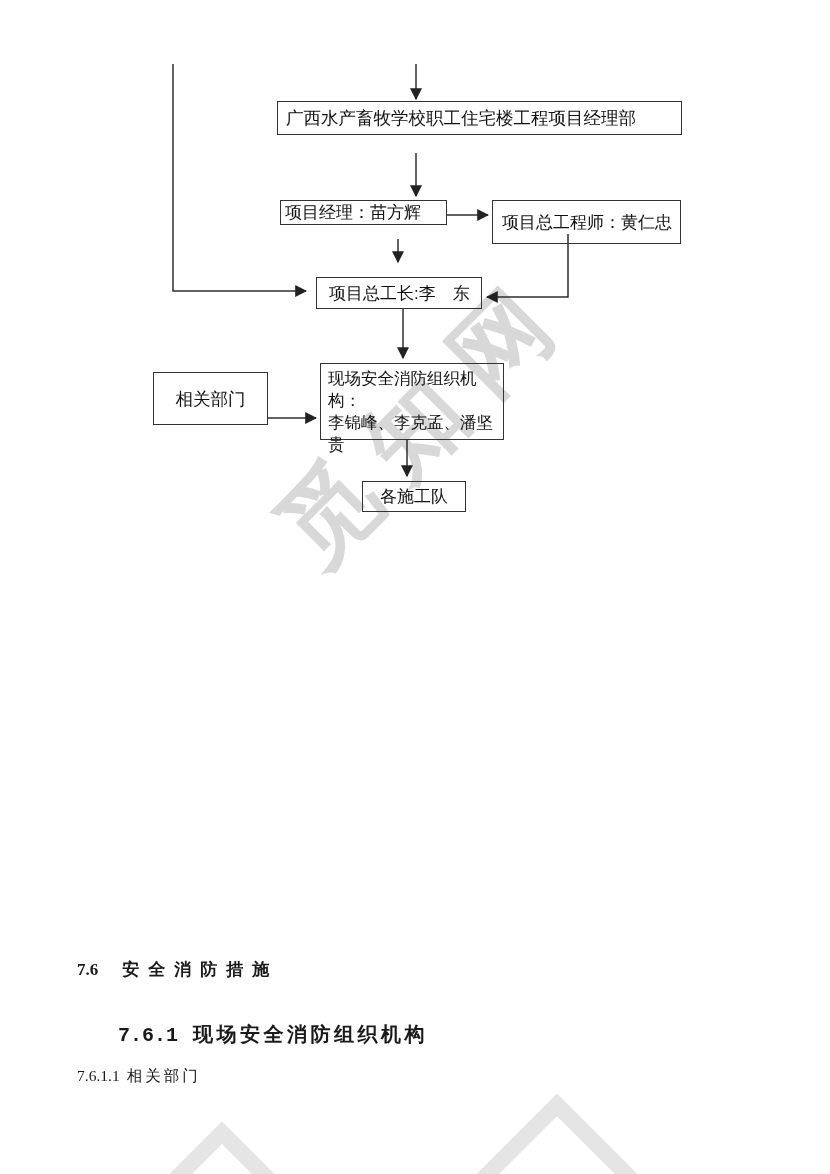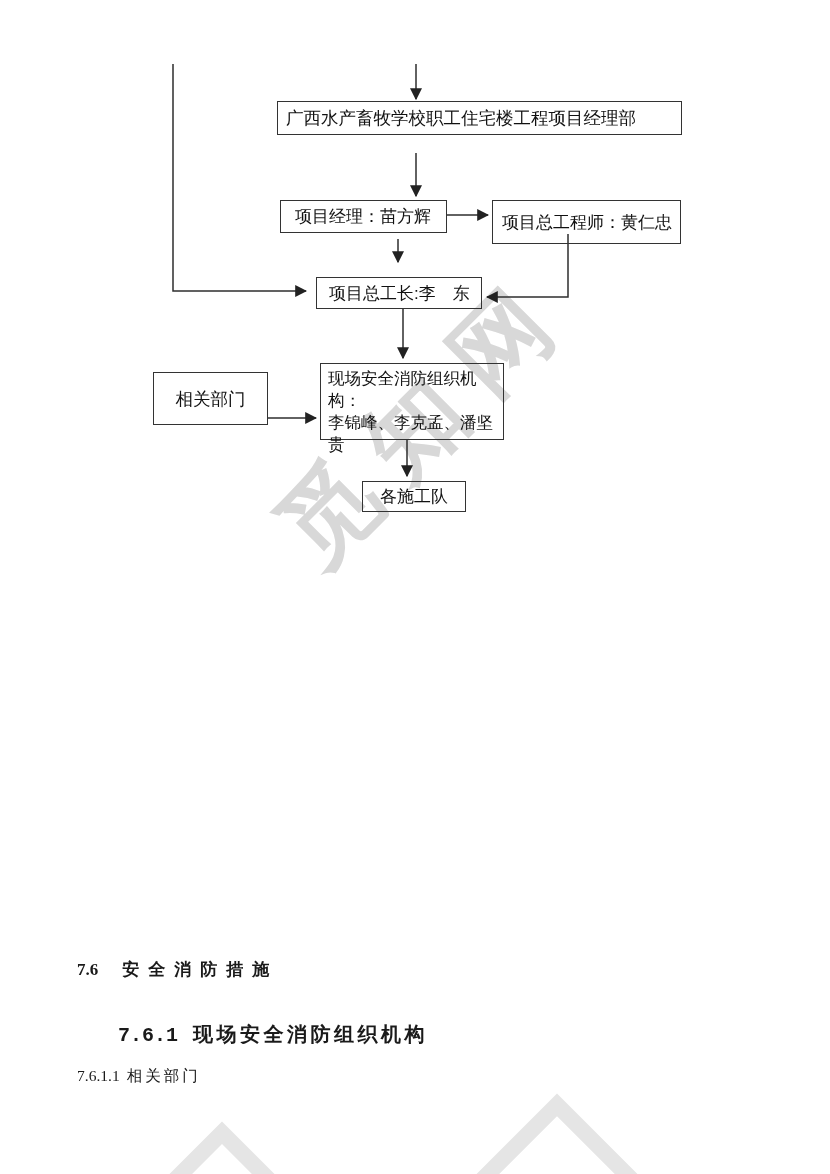"项目经理：苗方辉" .box-pm { height: 33px -> 25px; padding-left: 14px -> 4px }
